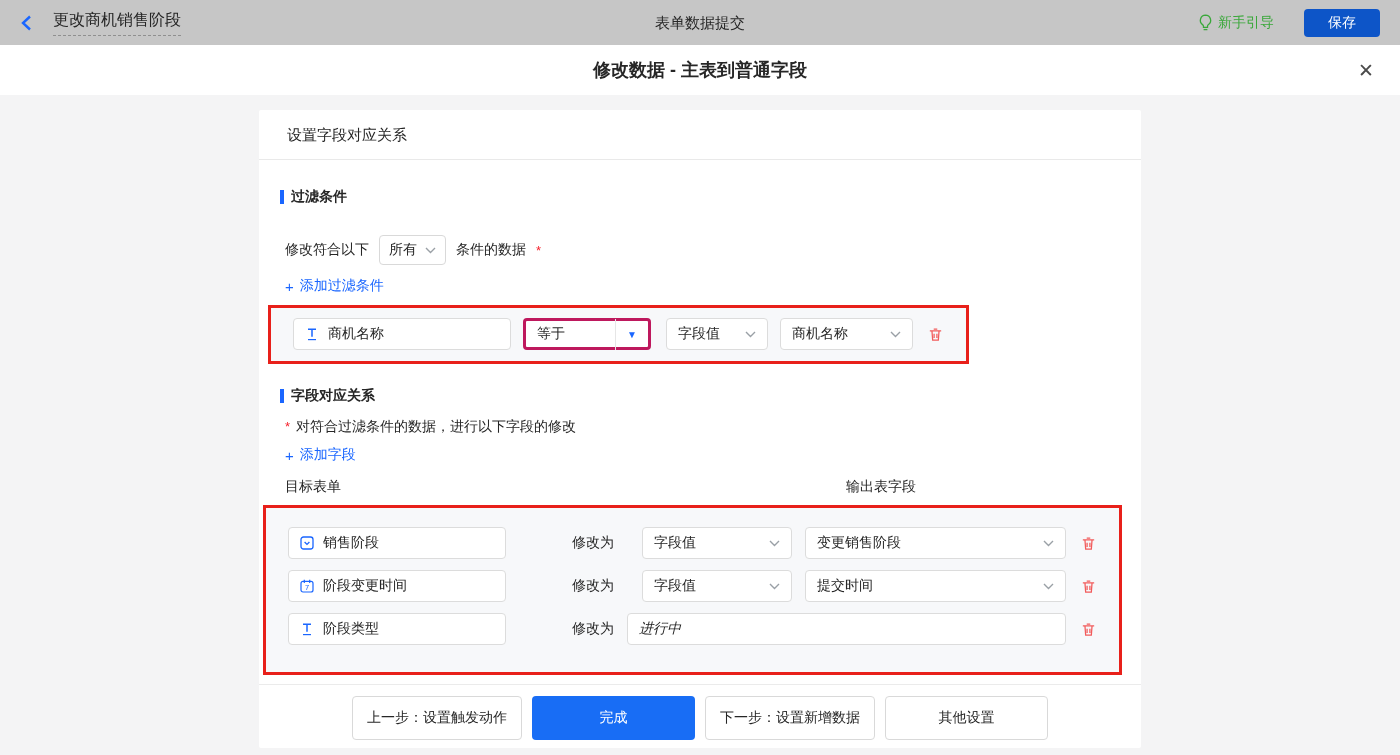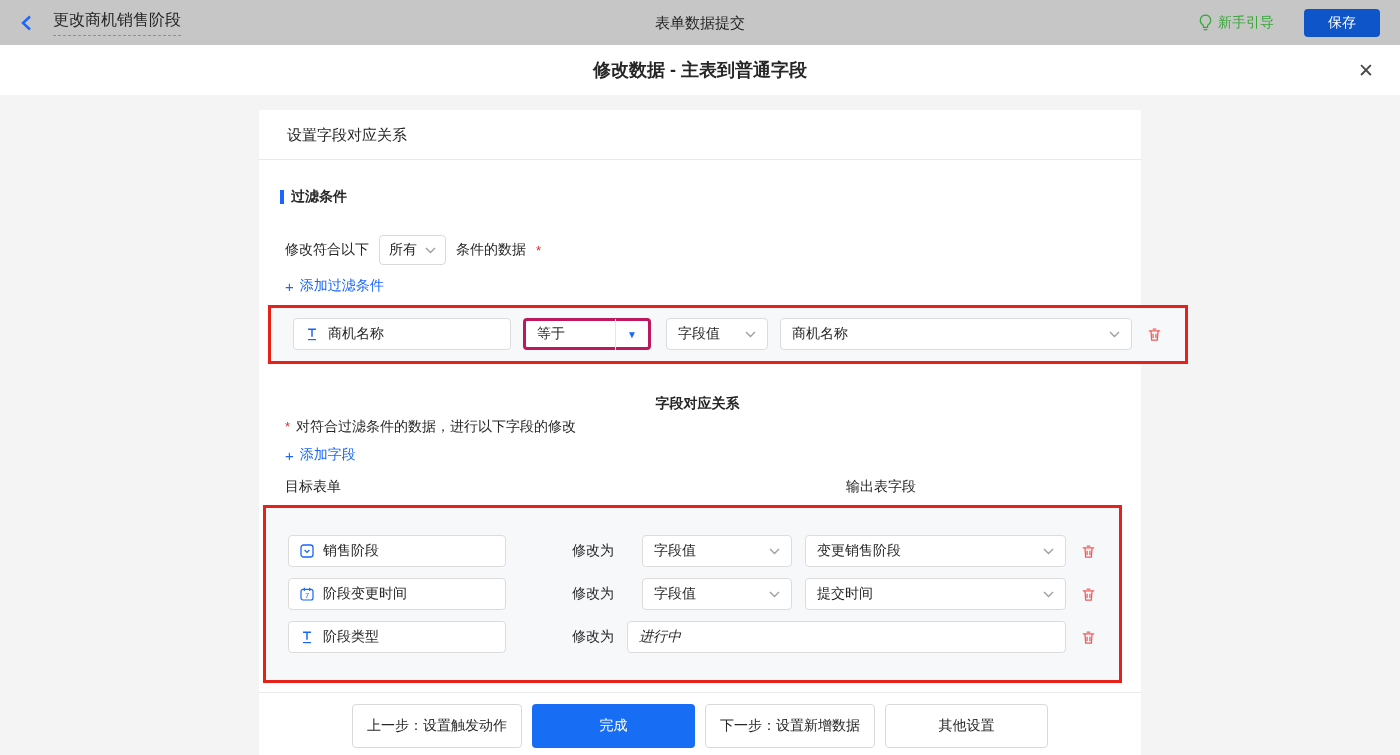"商机名称" .annotation-box { width: 920px -> 701px }
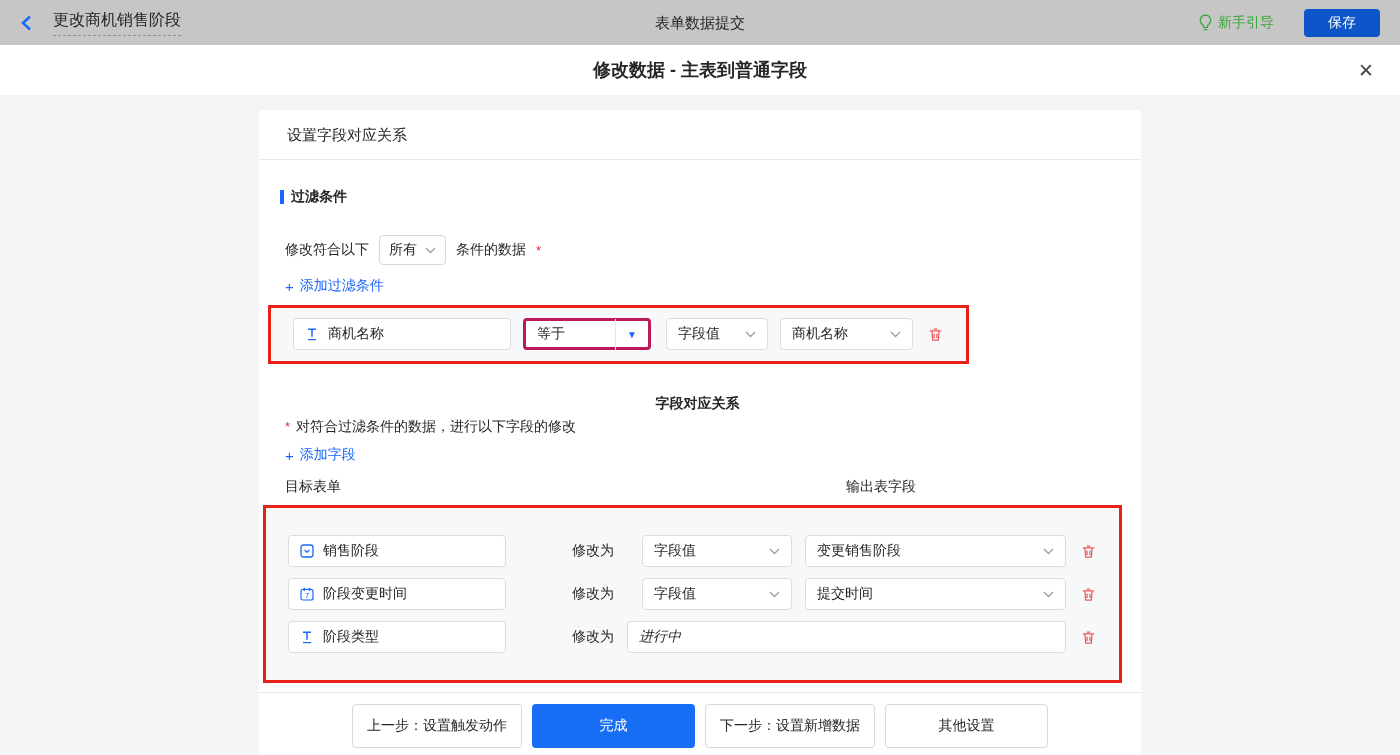"字段对应关系" .section-title.second { flex-direction: column -> none }
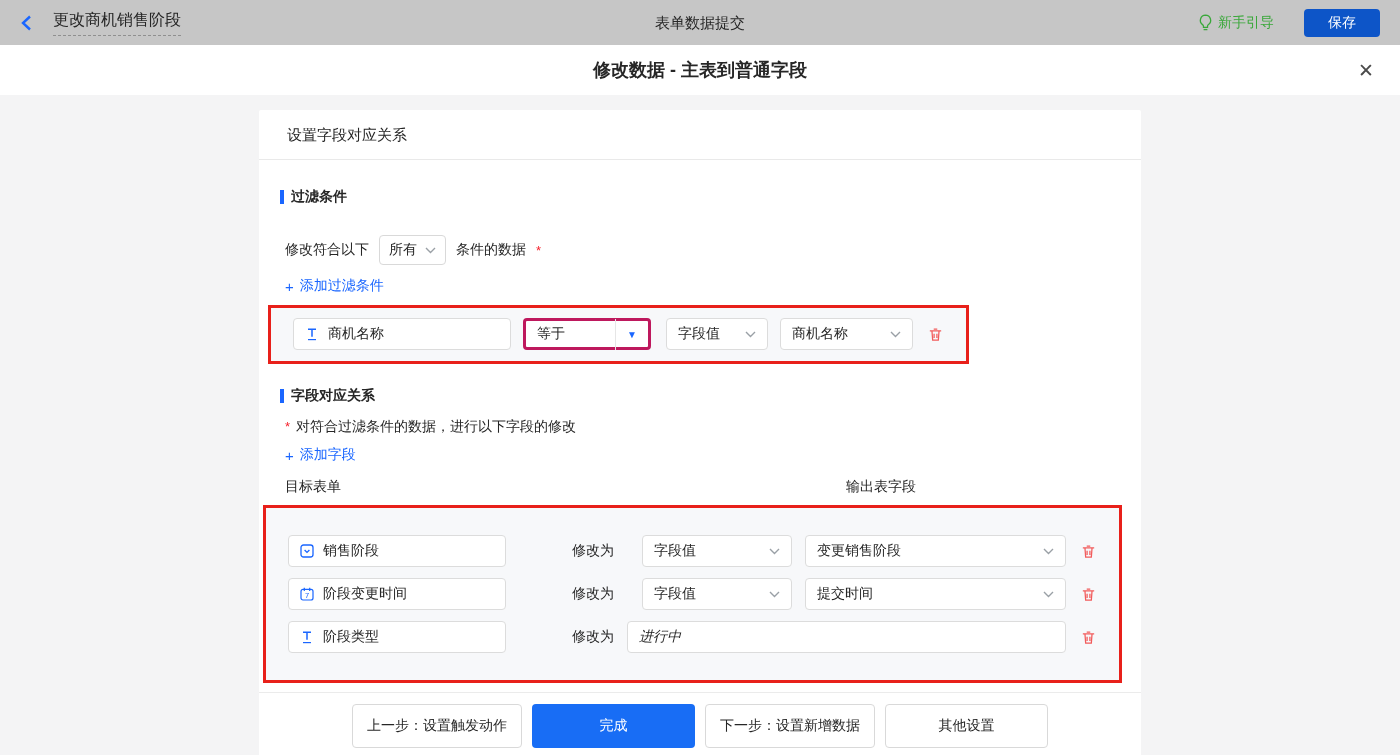"销售阶段" .strip.mapping { margin-top: 8px -> none }
